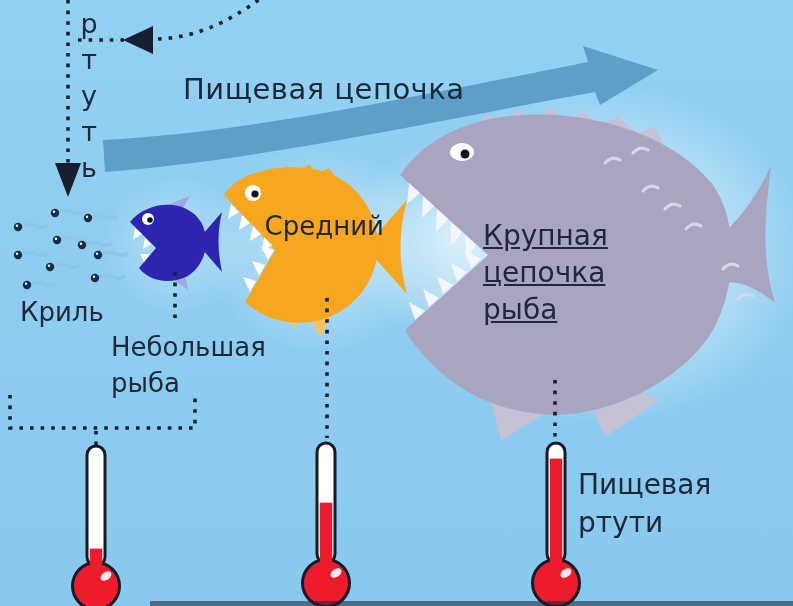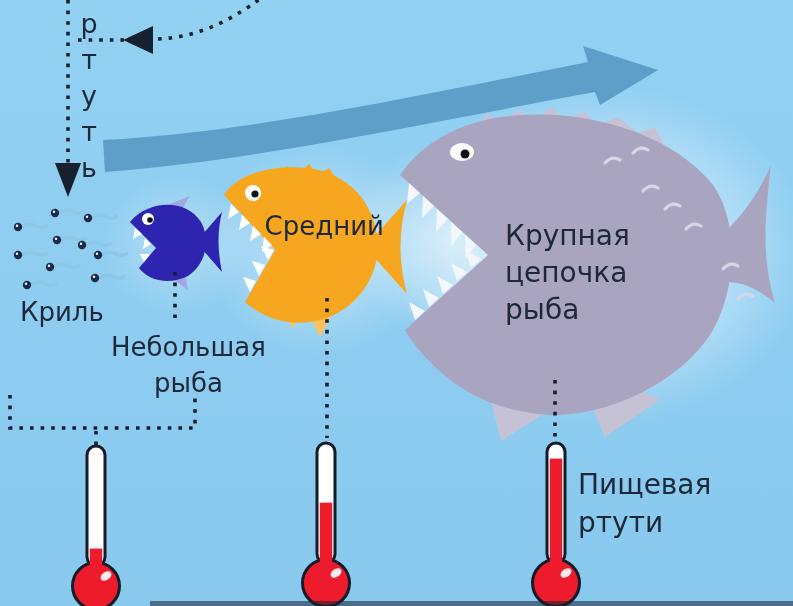"Пищевая цепочка" div.lbl { html: none -> <div>Пищевая цепочка</div> }
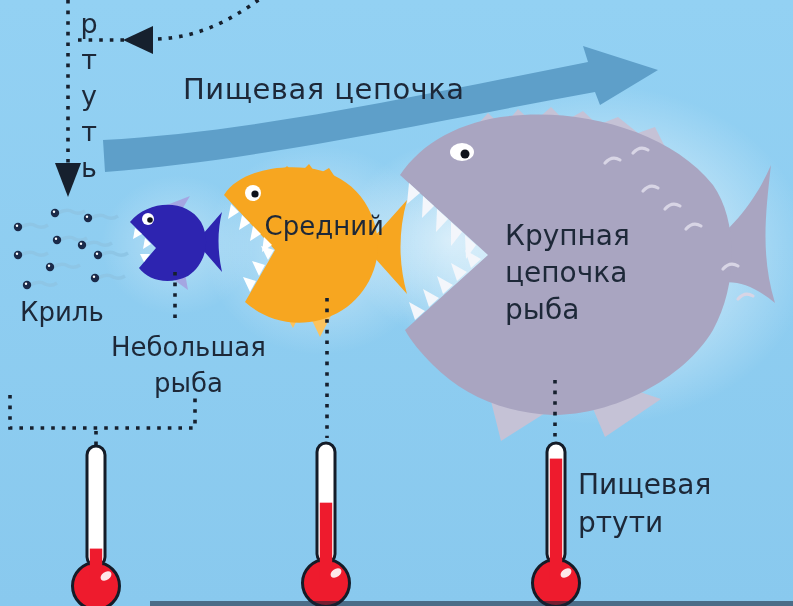"Крупная" #large-fish-label { left: 505px -> 483px; text-decoration: none -> underline }
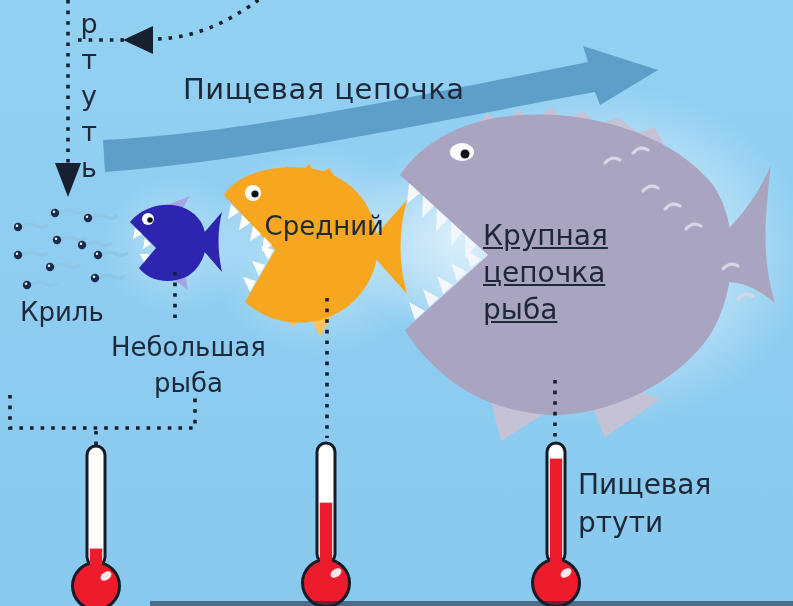"Небольшая" #small-fish-label { text-align: center -> none }
